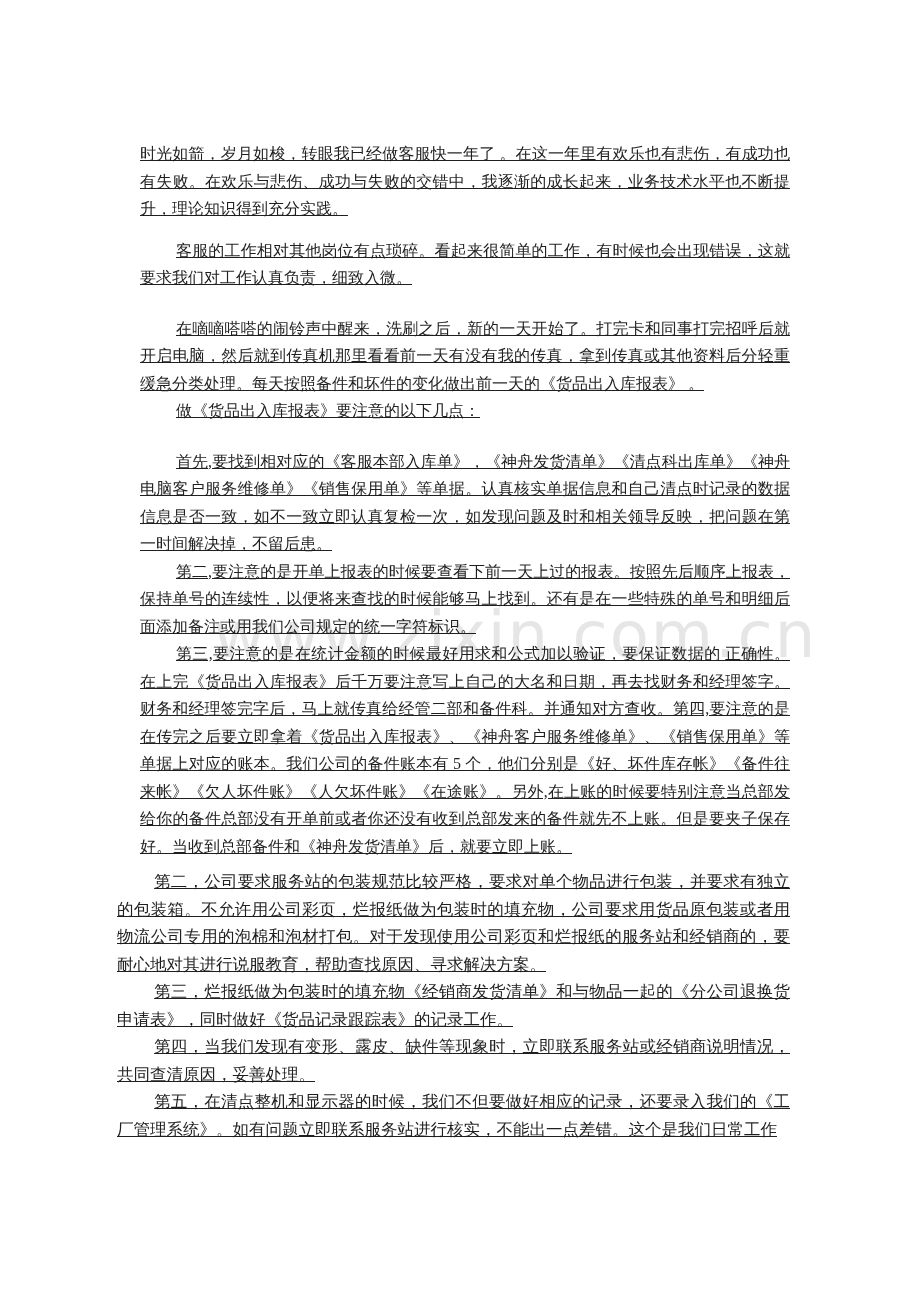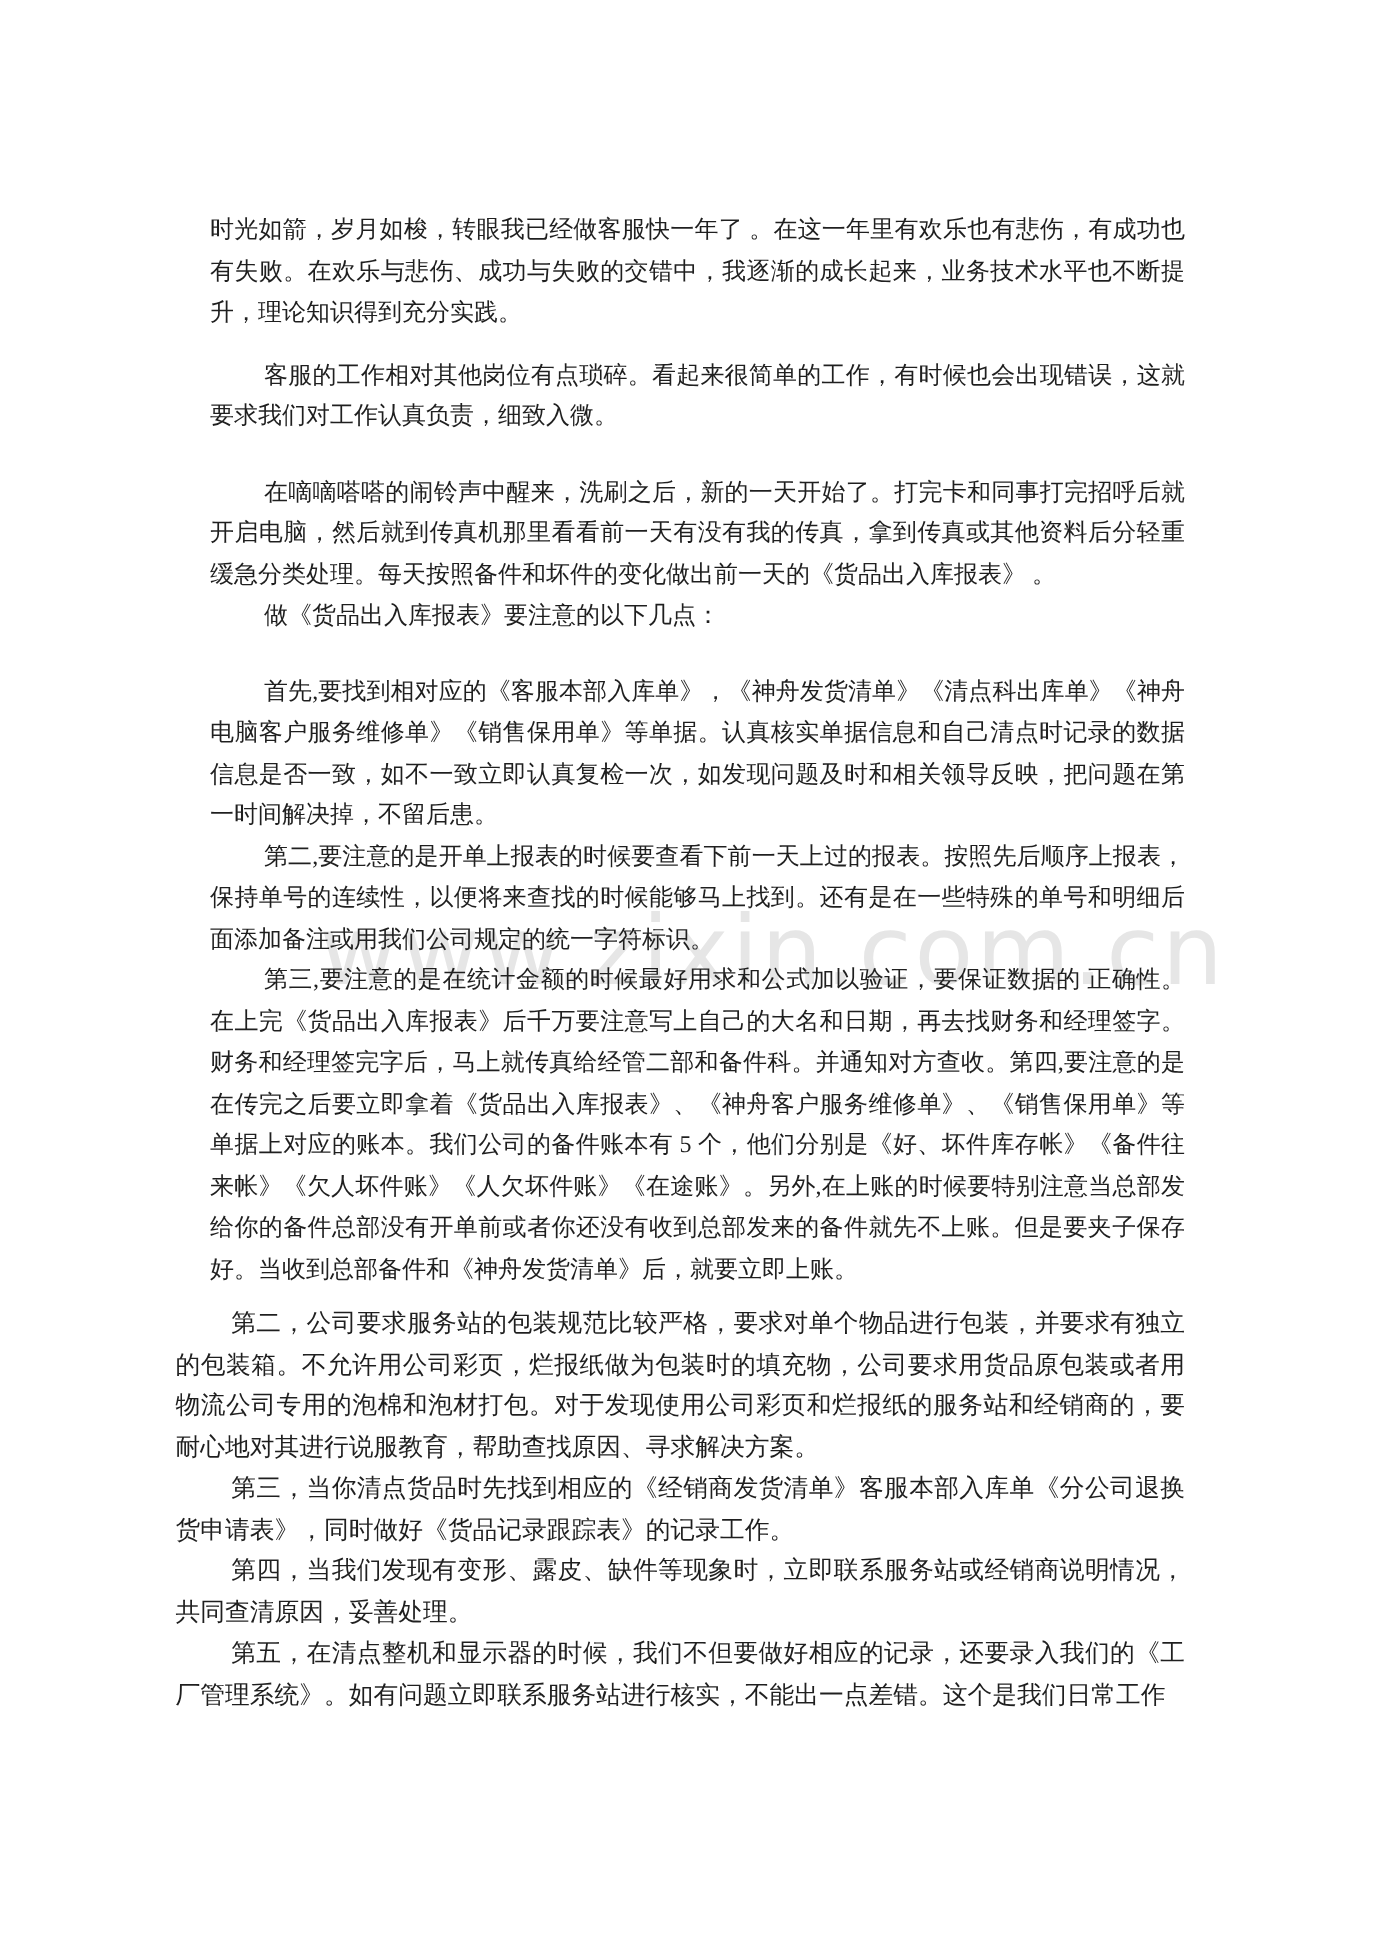"时光如箭，岁月如梭，转眼我已经做客服快一年了" p.para { text-decoration: none -> underline }
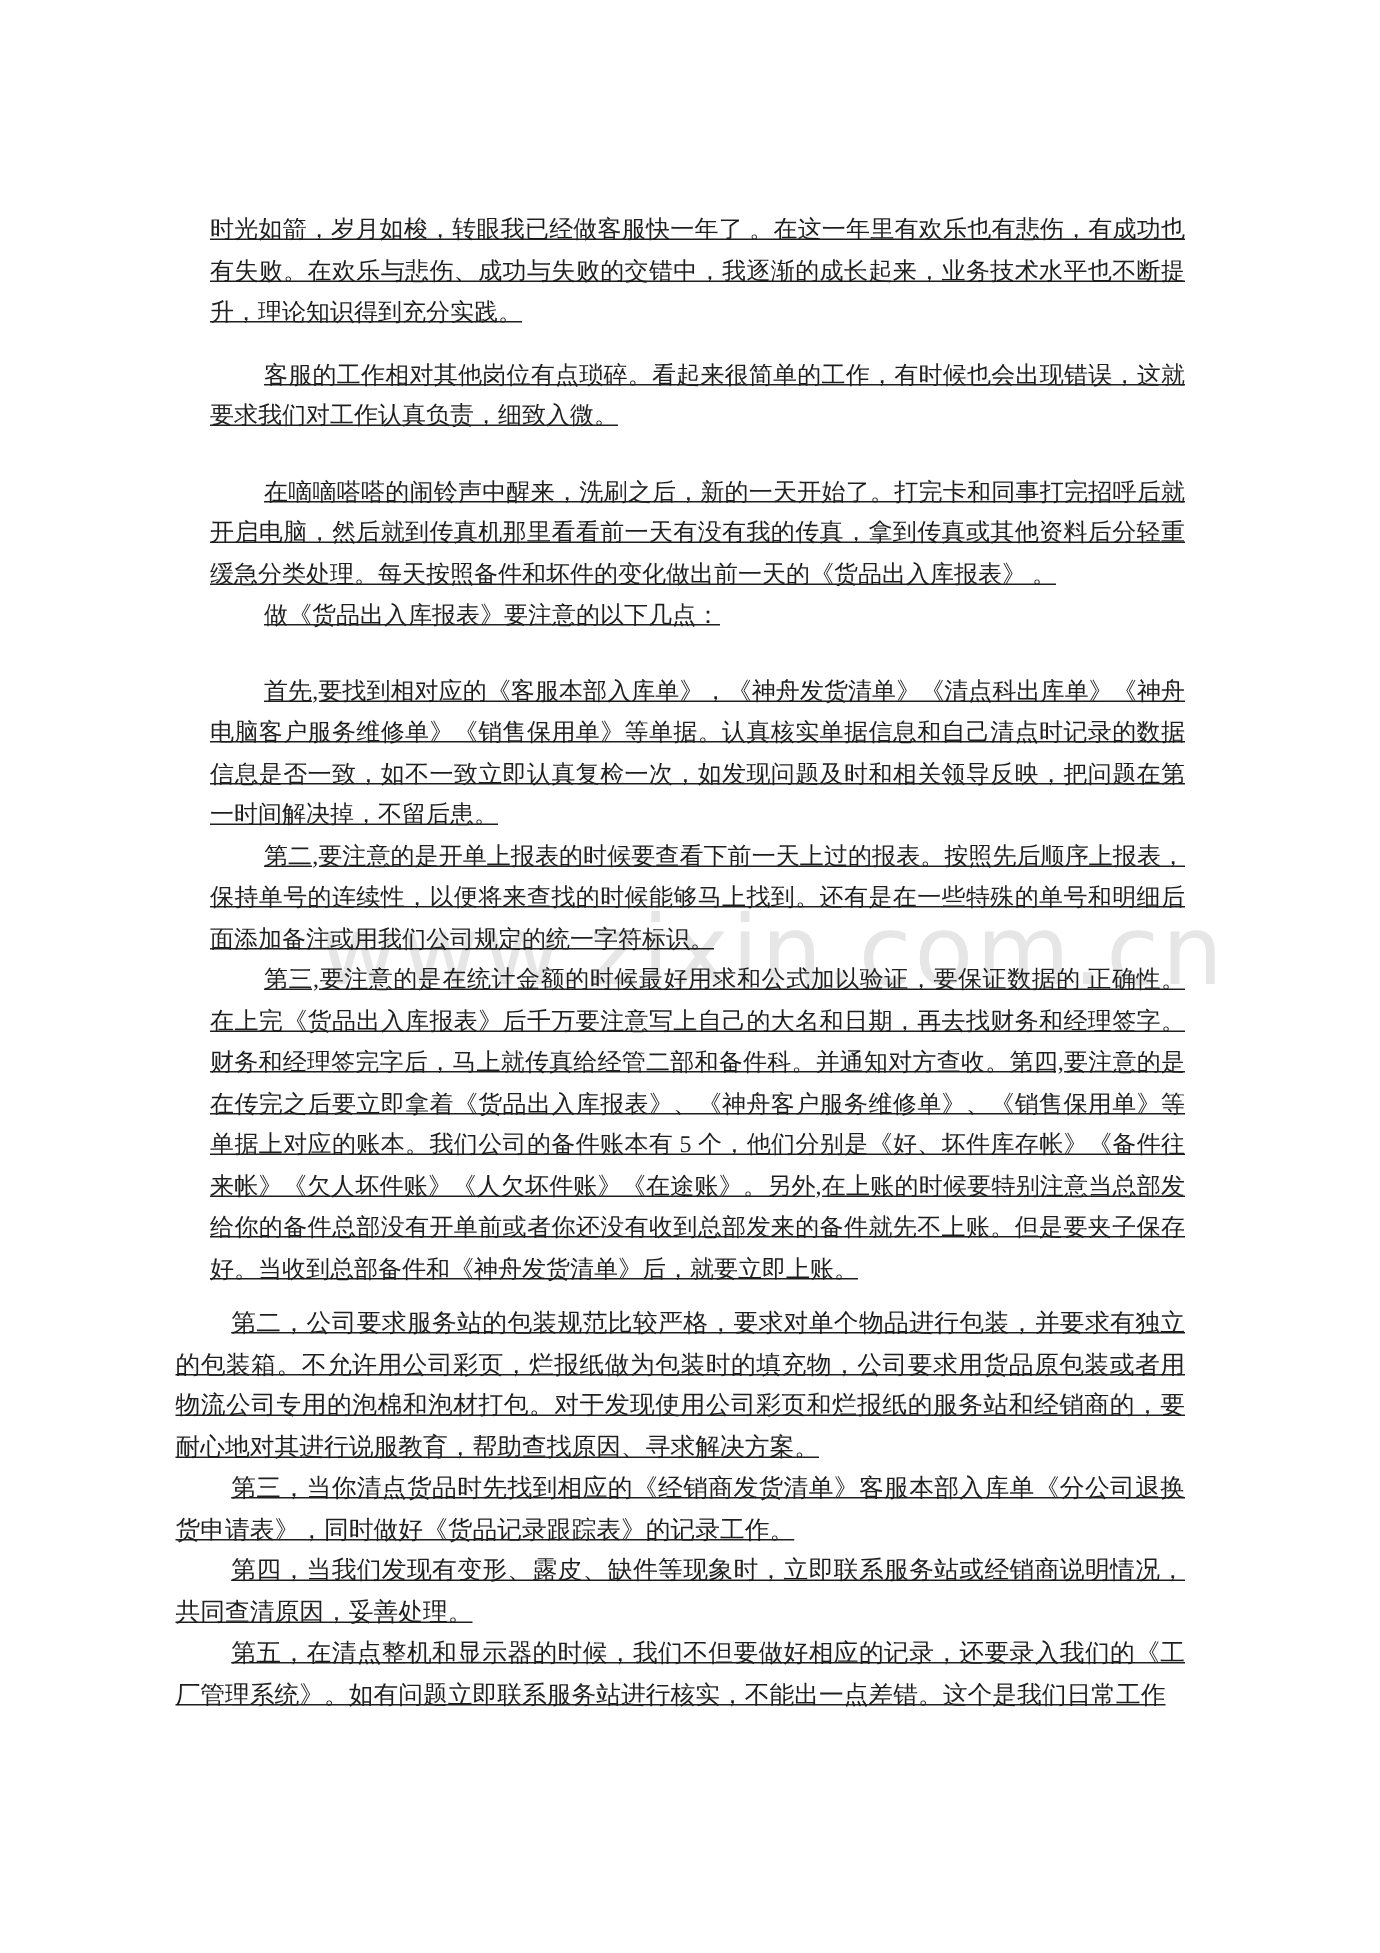"第三，当你清点货品时先找到相应的《经销商发货清单》客服本部入库单《分公司退换货申" p.para { text: 当你清点货品时先找到相应的《经销商发货清单》客服本部入库单 -> 烂报纸做为包装时的填充物《经销商发货清单》和与物品一起的 }
